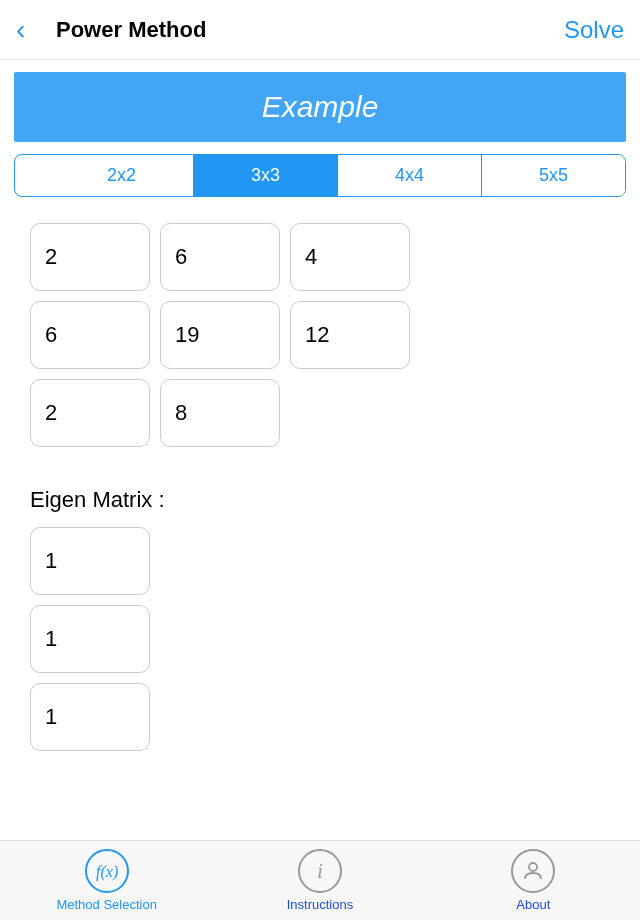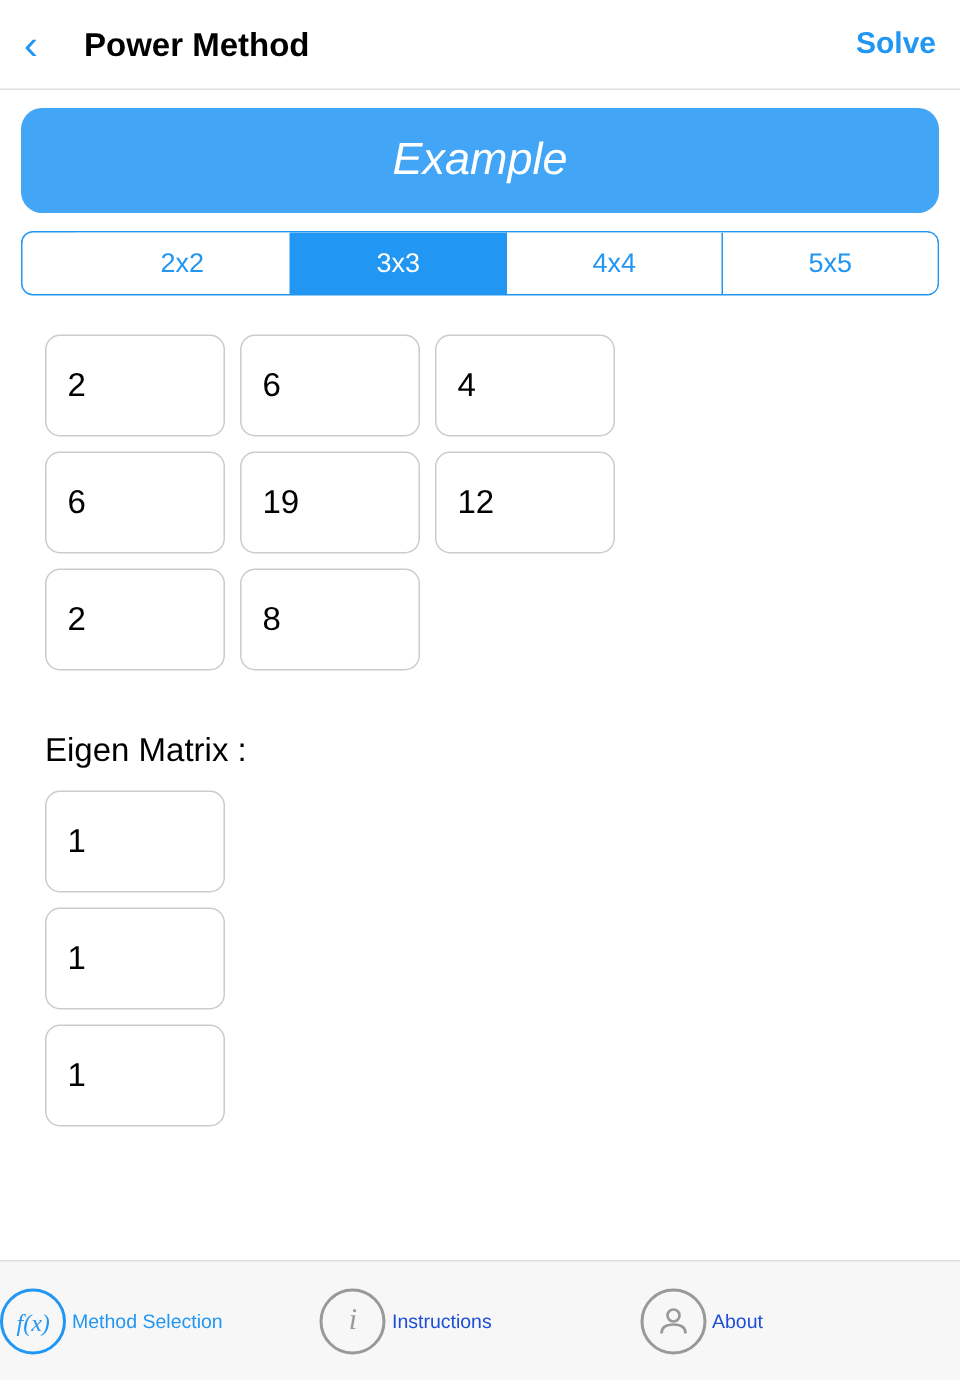"Solve" .header-solve { font-size: 20px -> 24px; font-weight: 700 -> 400 }
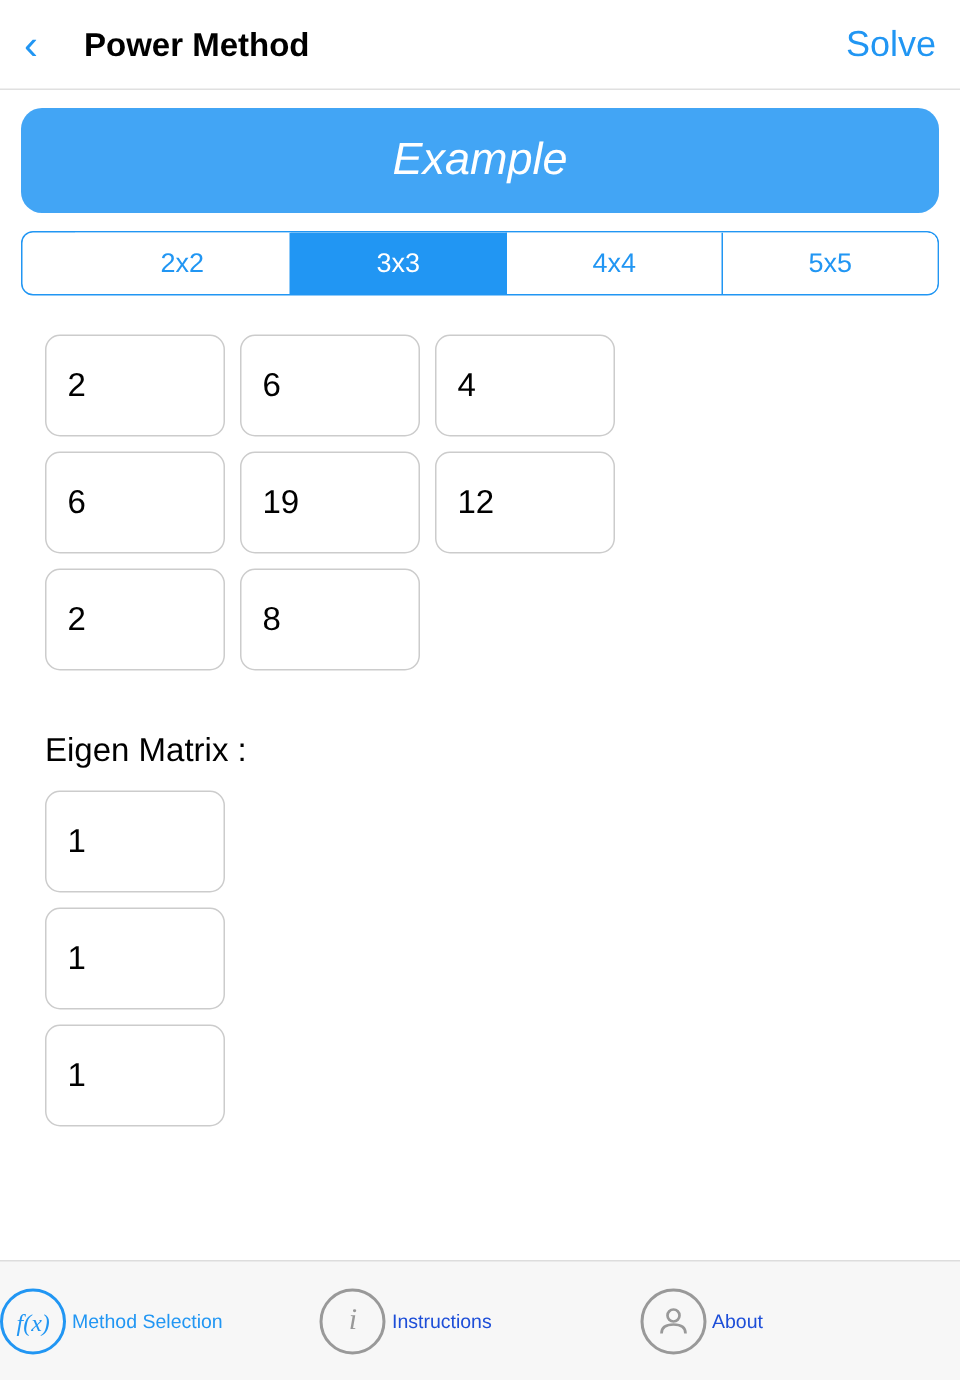"Example" .example-banner { border-radius: 14px -> 2px }
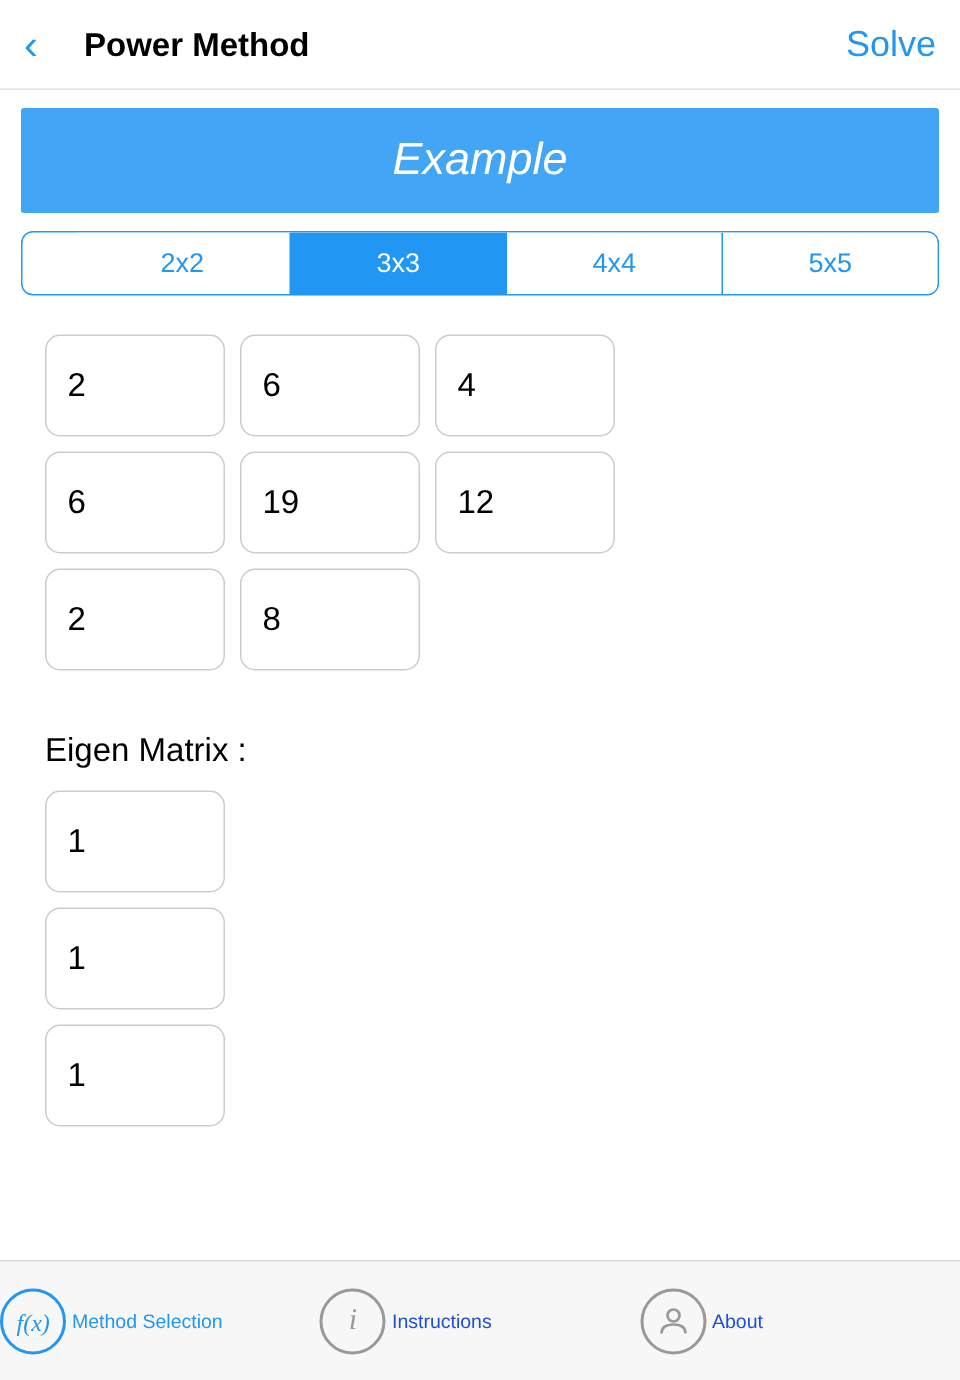"f(x)" .tab-item { flex-direction: row -> column }
